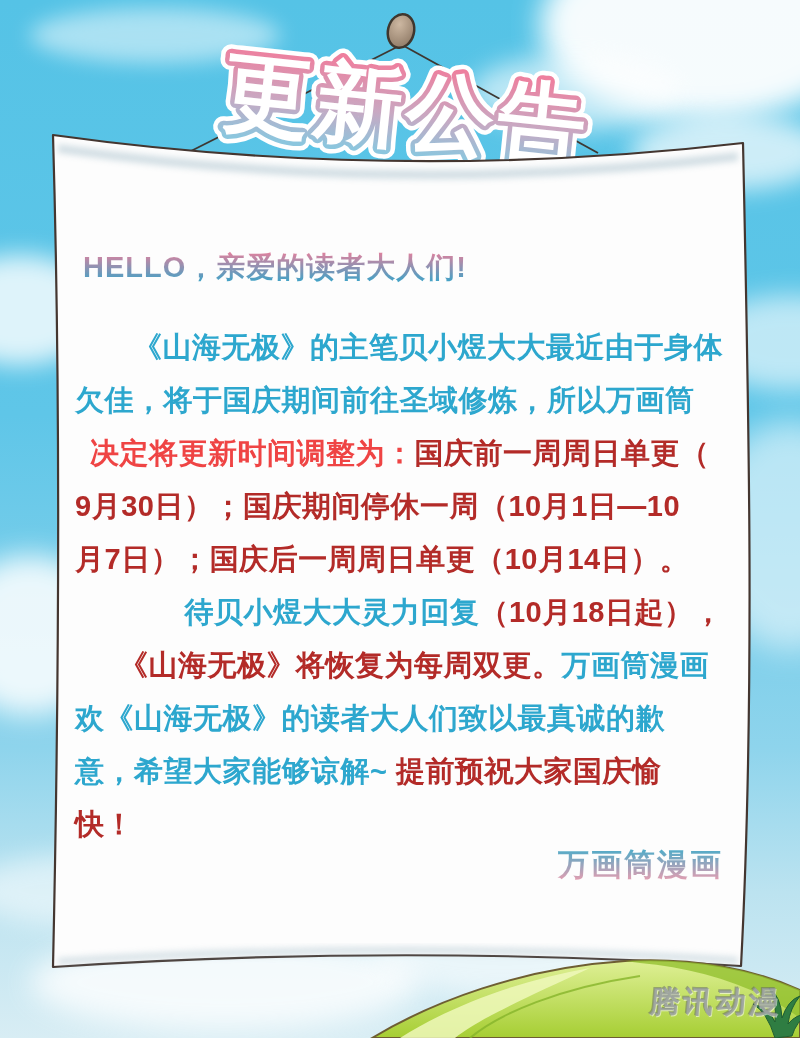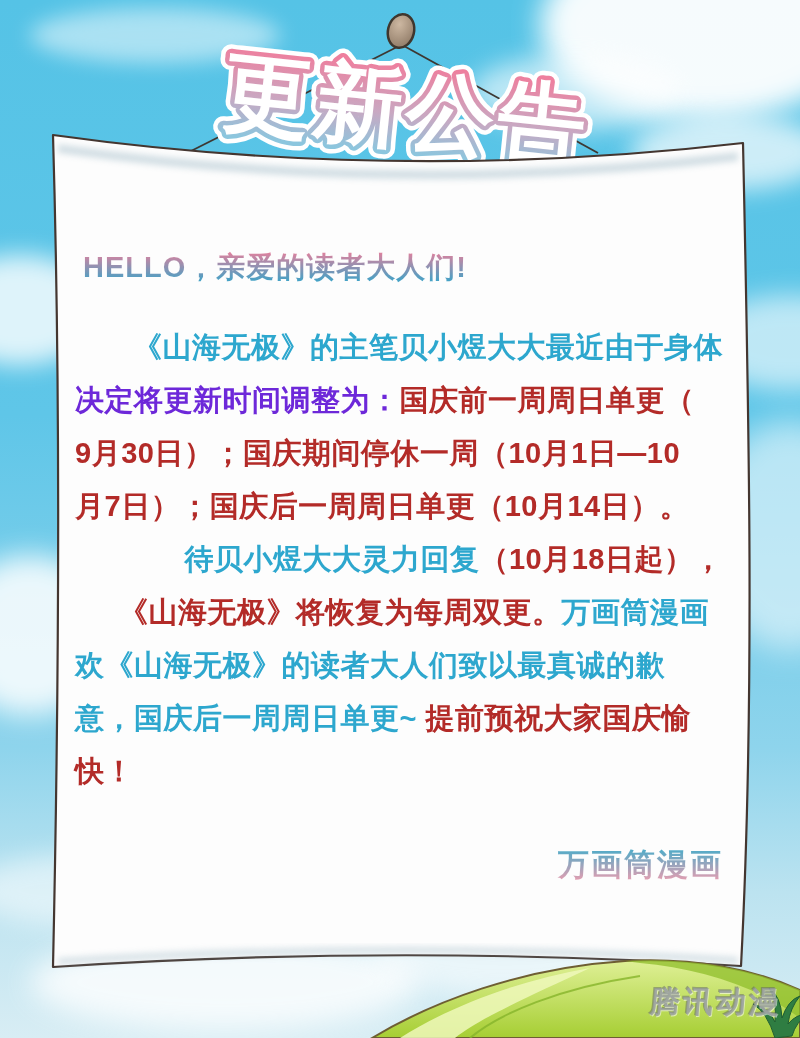"欠佳，将于国庆期间前往圣域修炼，所以万画筒" div.line { html: none -> <div> <span>欠佳，将于国庆期间前往圣域修炼，所以万画筒</span> </div> }
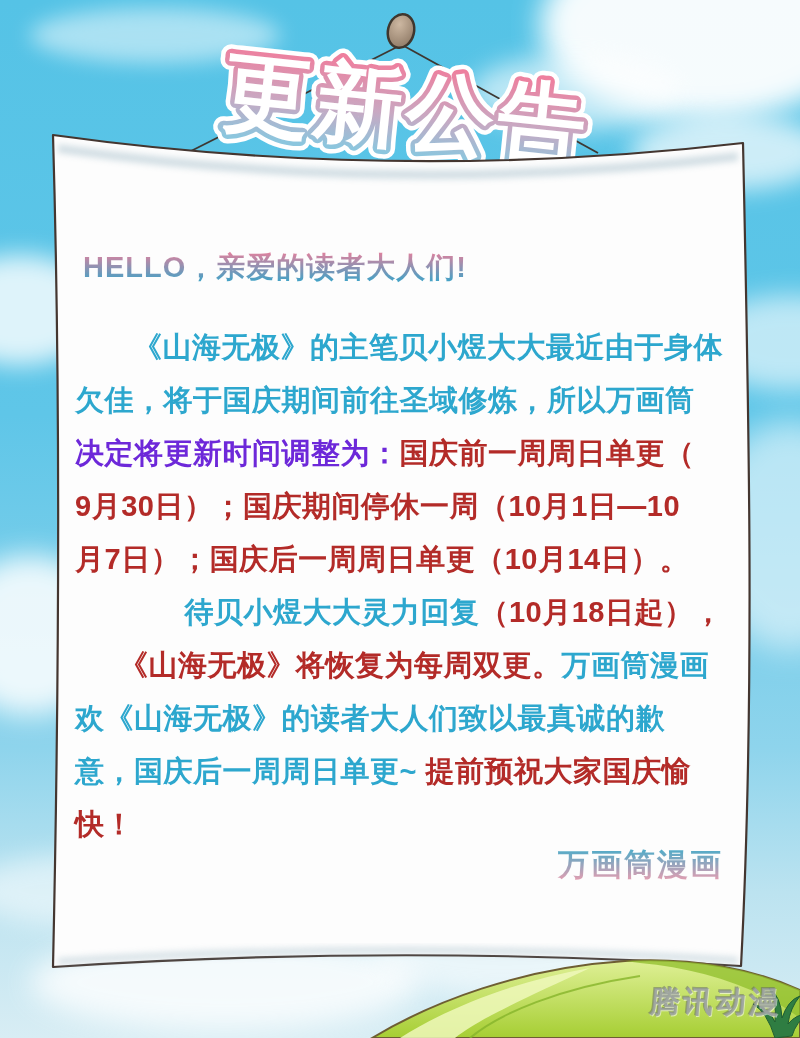"决定将更新时间调整为：" span { color: #6d28d9 -> #ef4444; margin-left: none -> 15px }
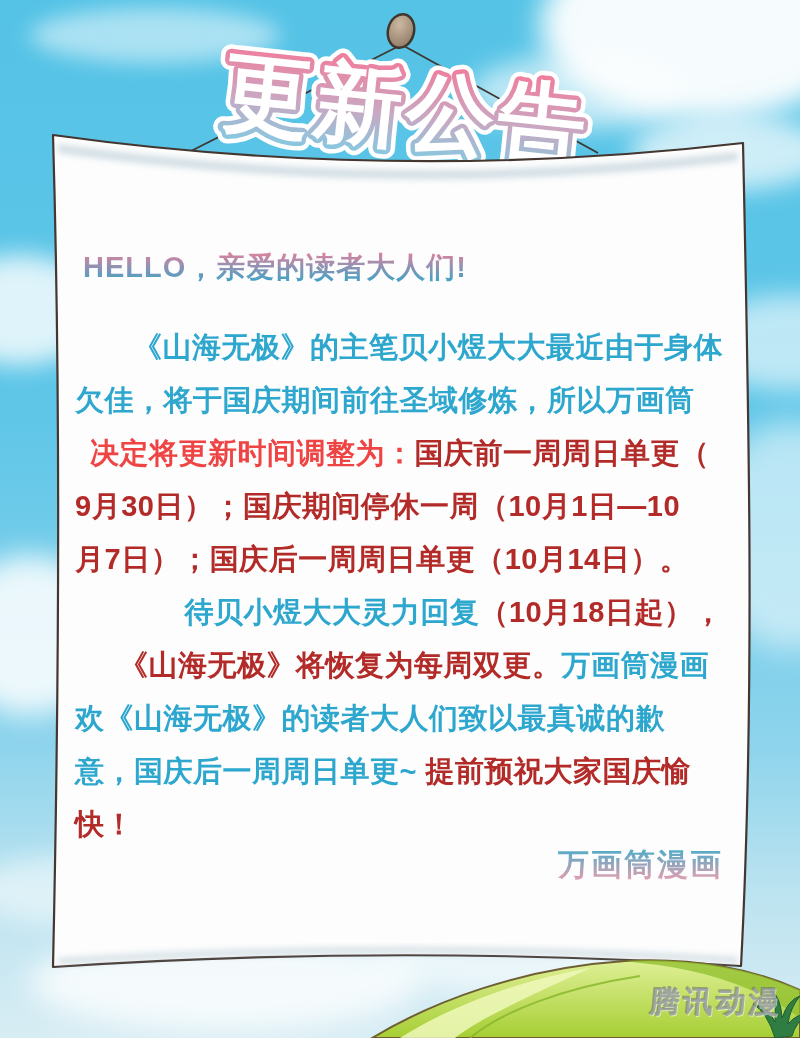"意，国庆后一周周日单更~" span { text: 国庆后一周周日单更 -> 希望大家能够谅解 }
